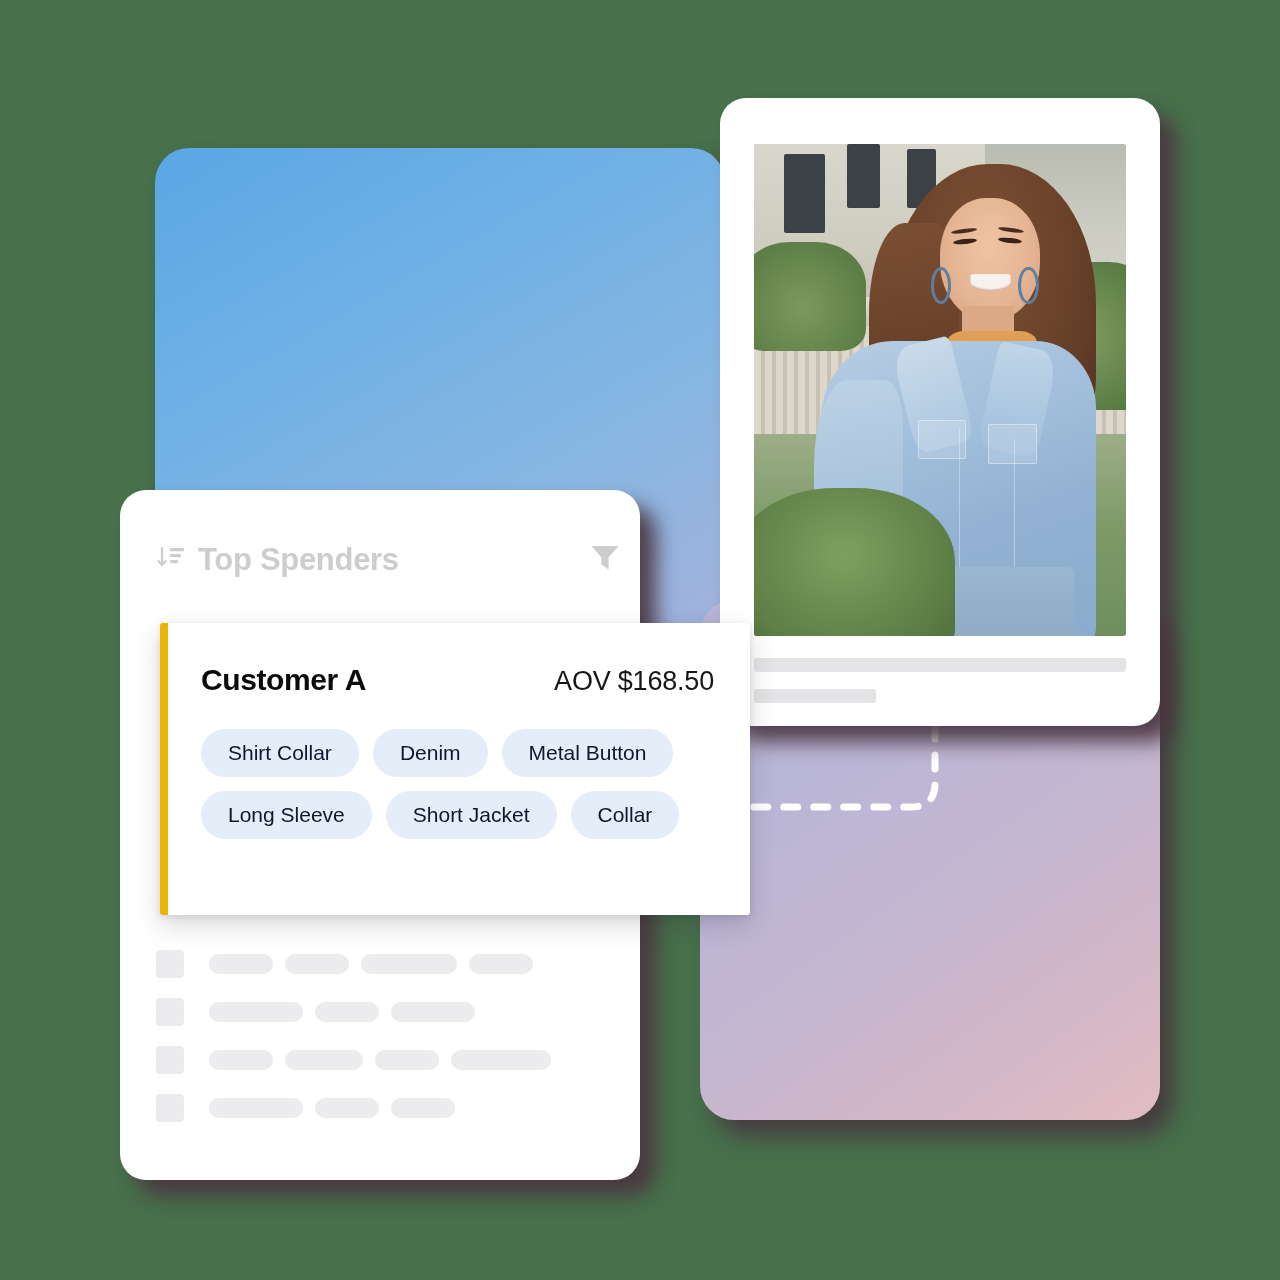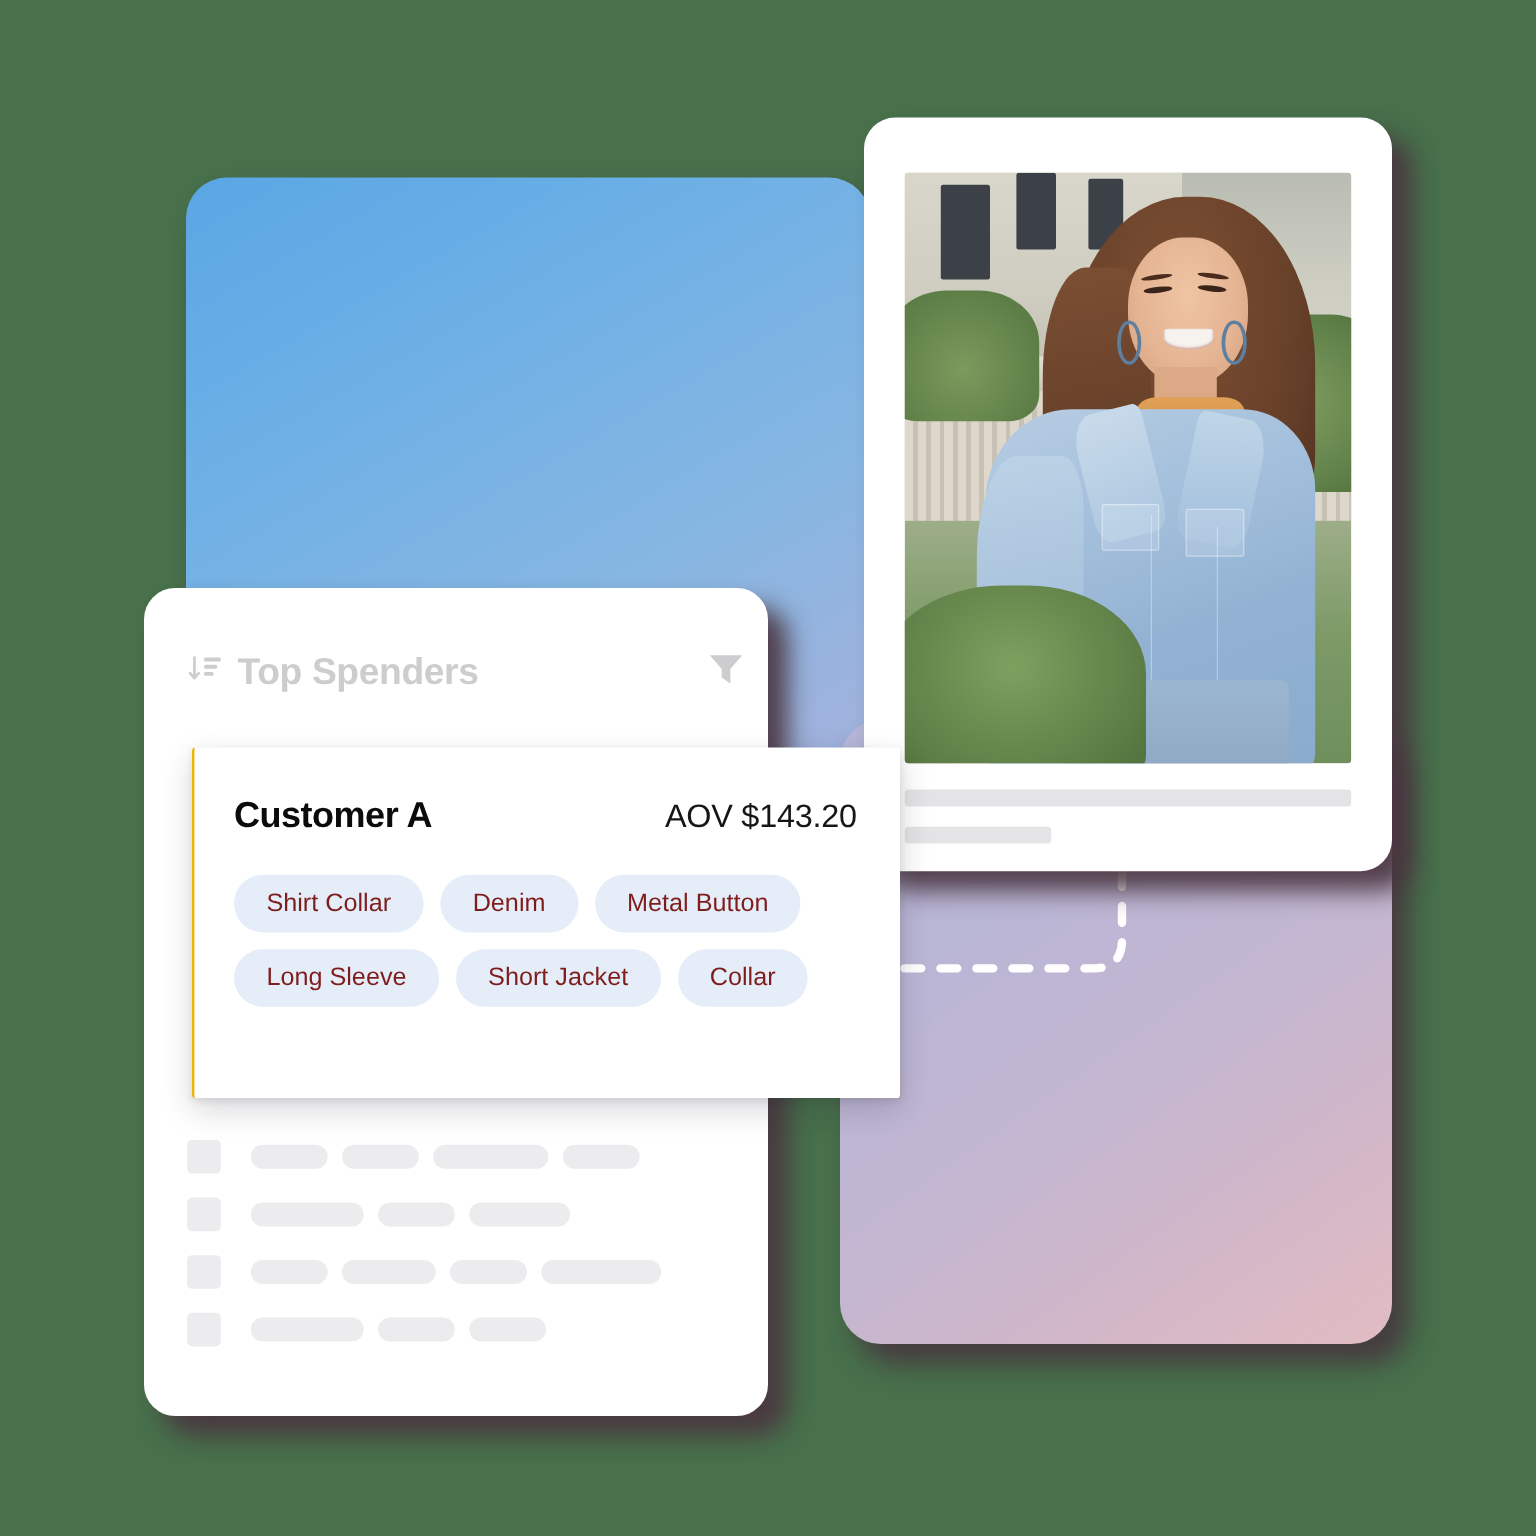"Customer A" #customer-card { border-left: 2px solid #eab308 -> 8px solid #eab308 }
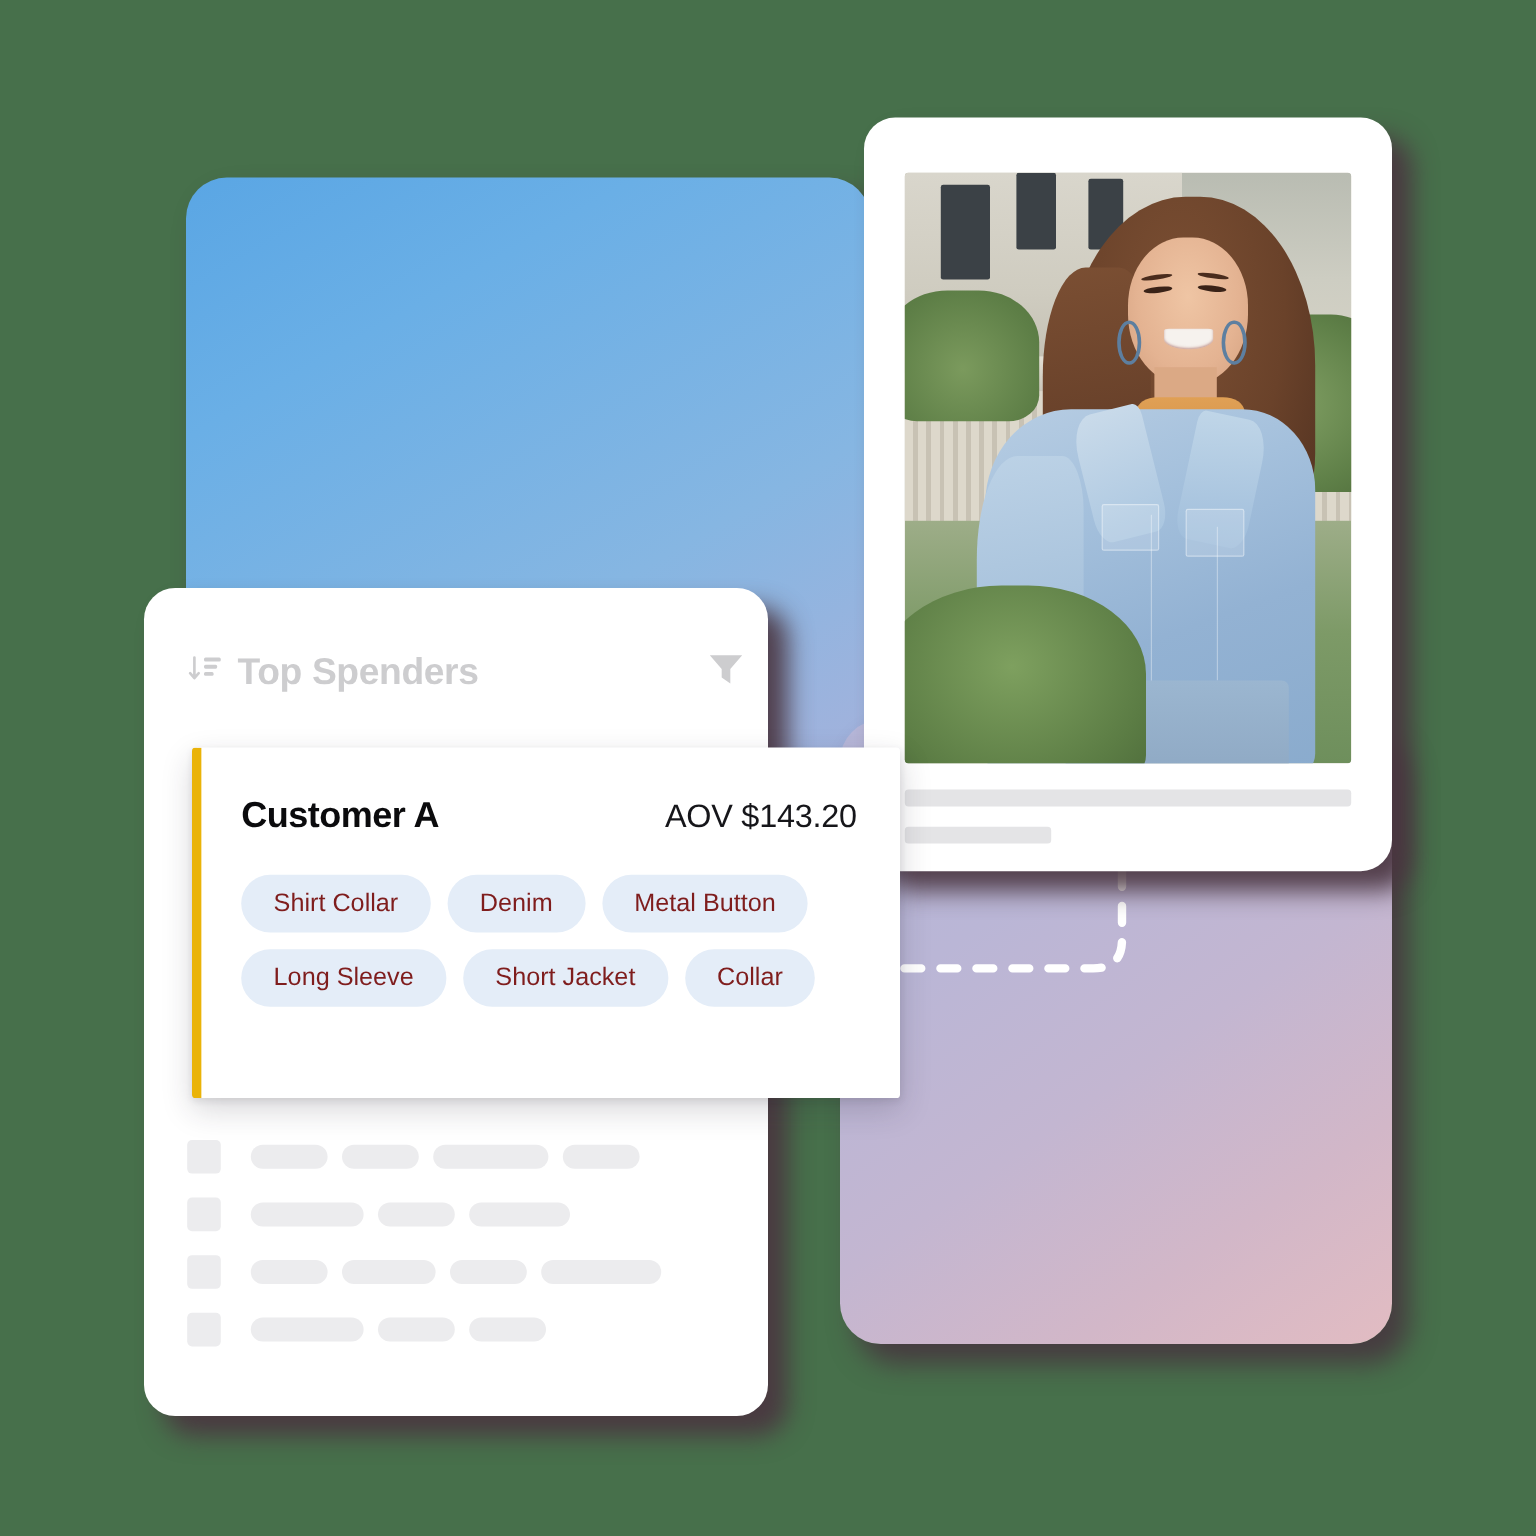"AOV $143.20" span { text: $143.20 -> $168.50 }
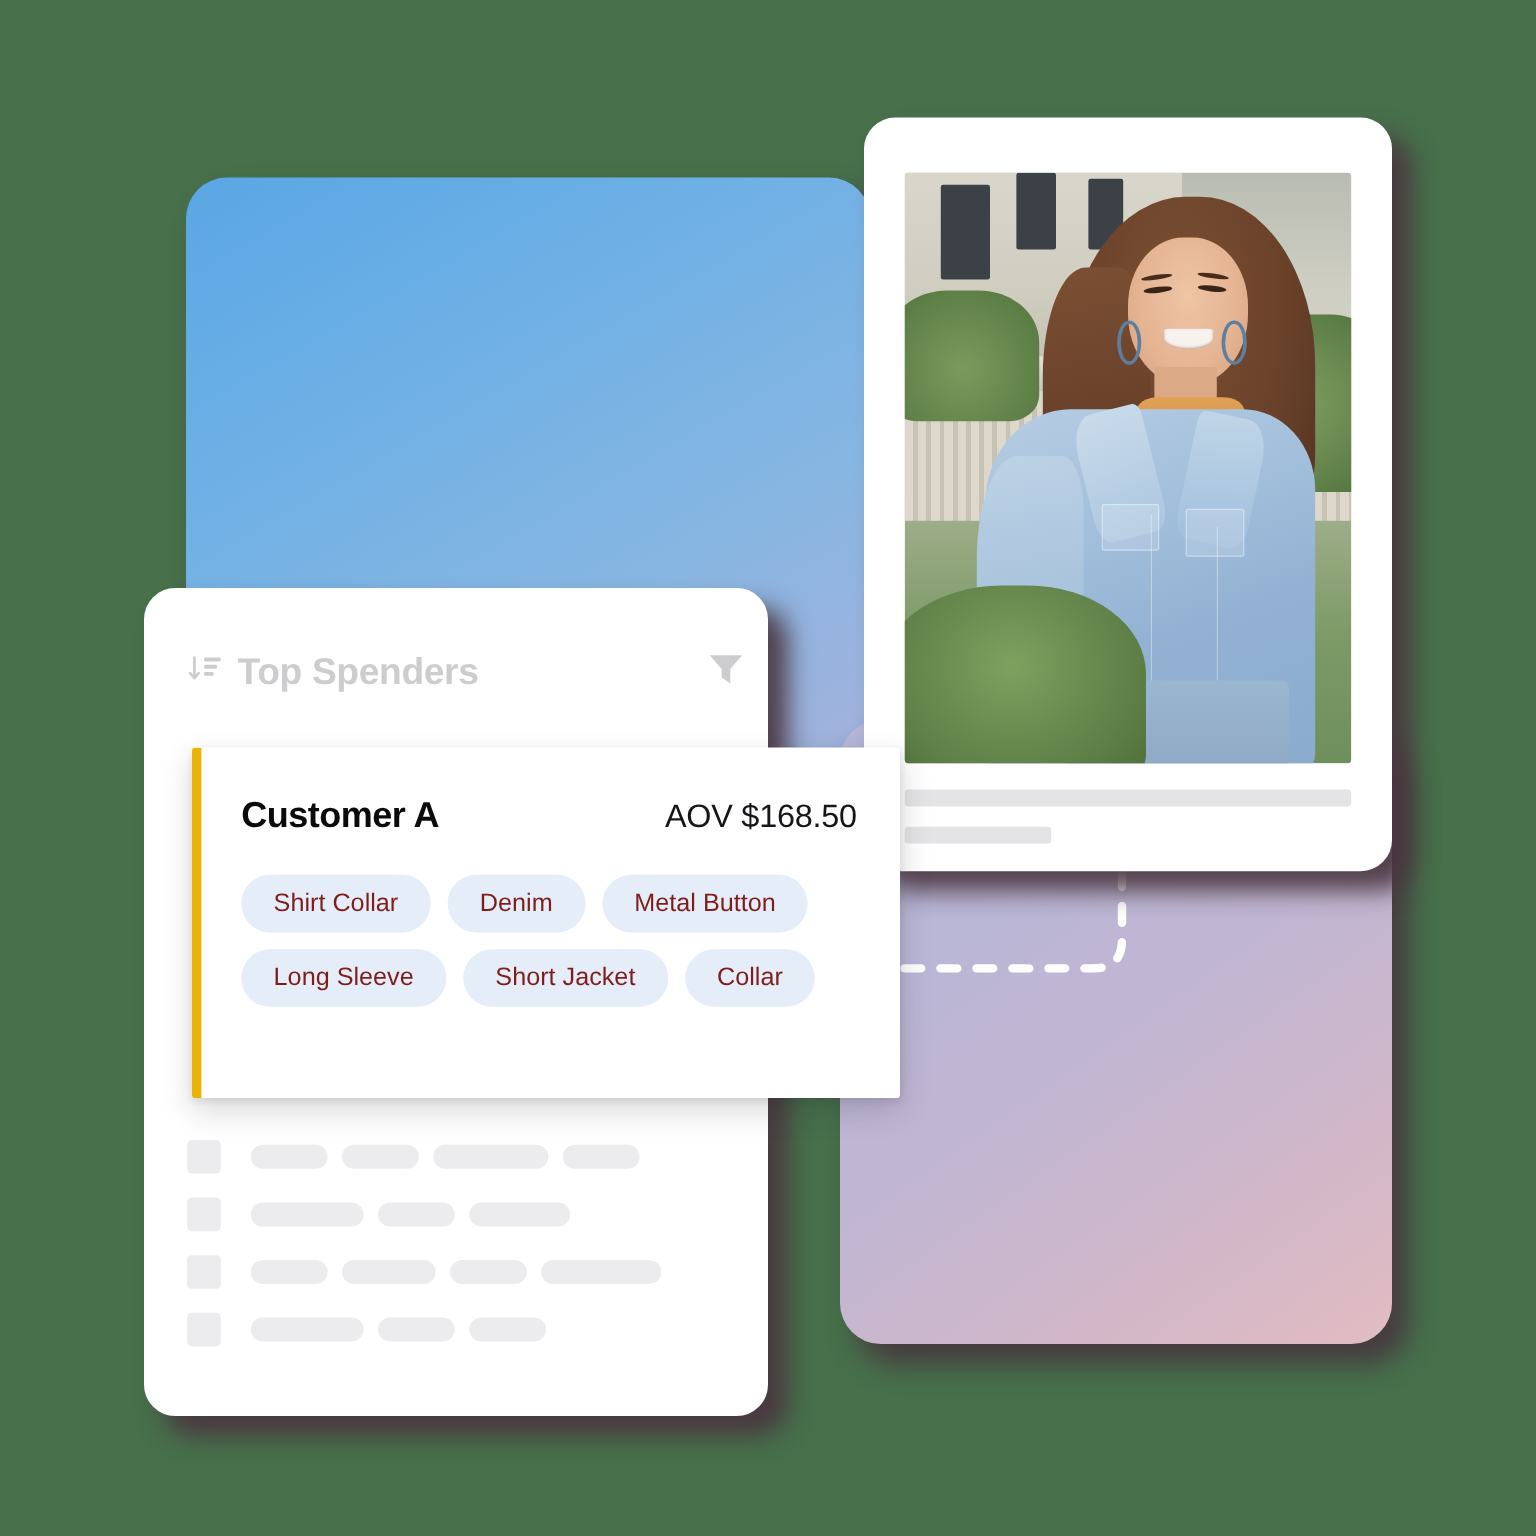"Shirt Collar" .tag-pill { color: #7f1d1d -> #0f172a }
